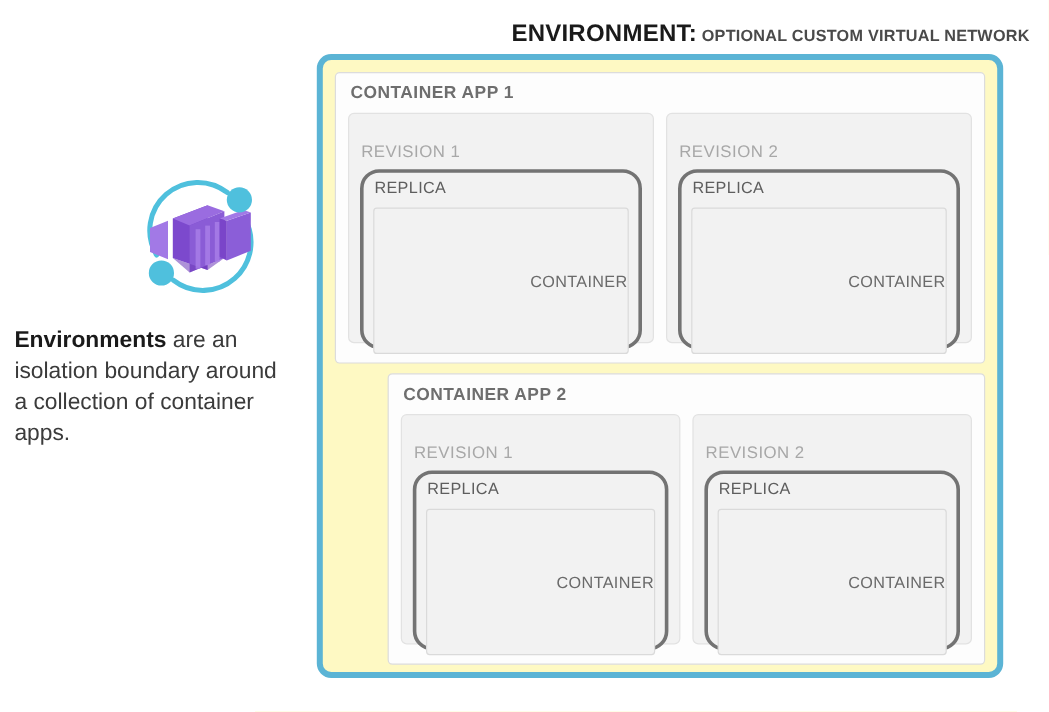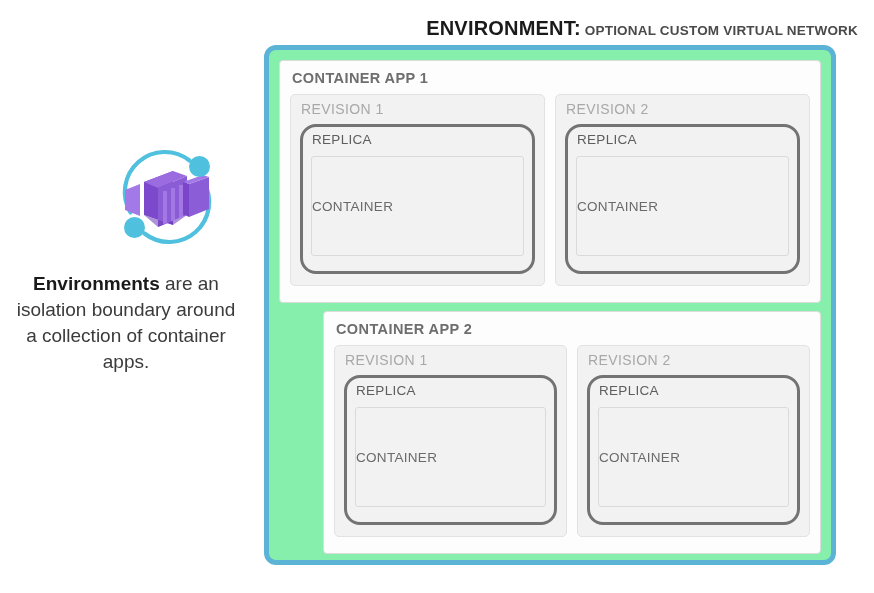"CONTAINER APP 1" #environment-box { background: #86efac -> #fef9c3 }
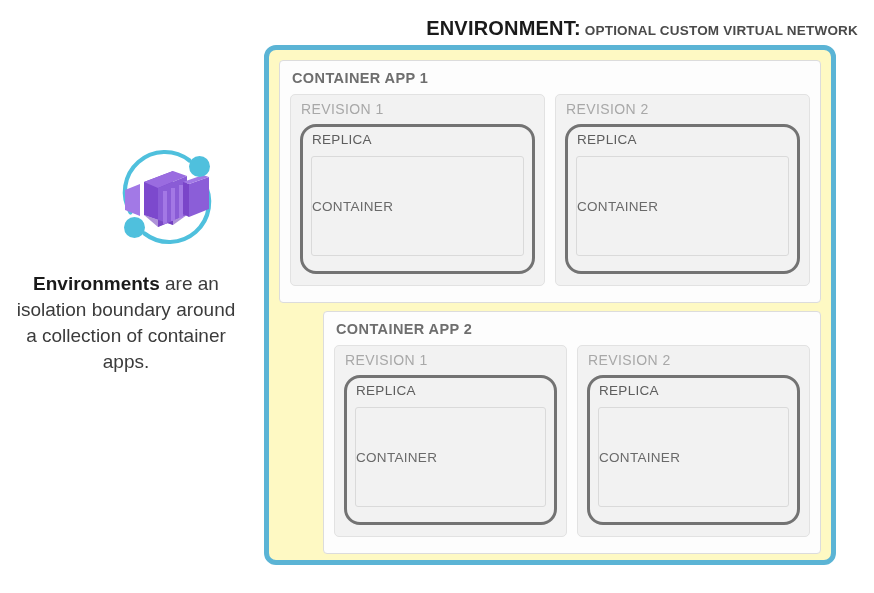"REVISION 1" .revision { padding: 6px 9px 9px 9px -> 23px 9px 9px 9px }
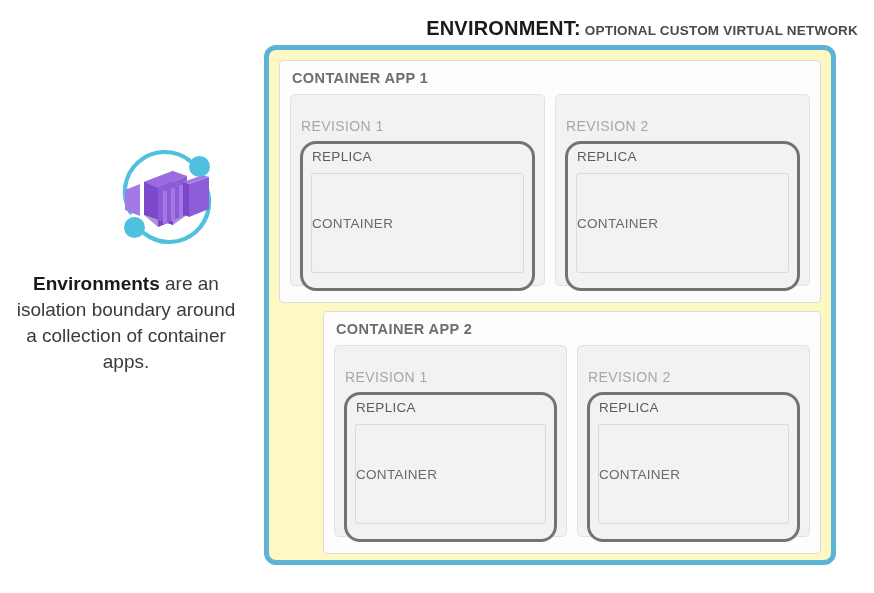"CONTAINER" .container-box { height: 100px -> 122px; justify-content: flex-start -> flex-end }
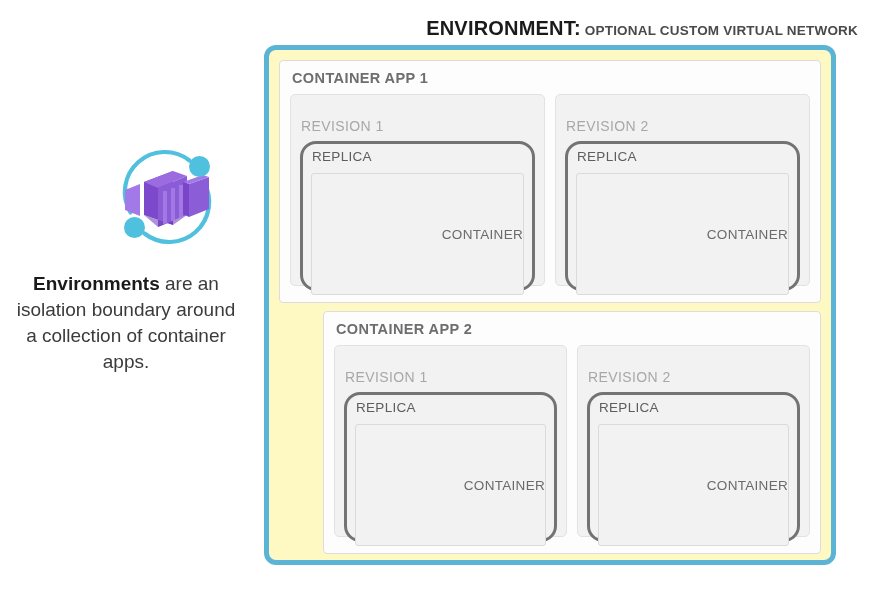"Environments are an isolation boundary" #caption { text-align: center -> left }
